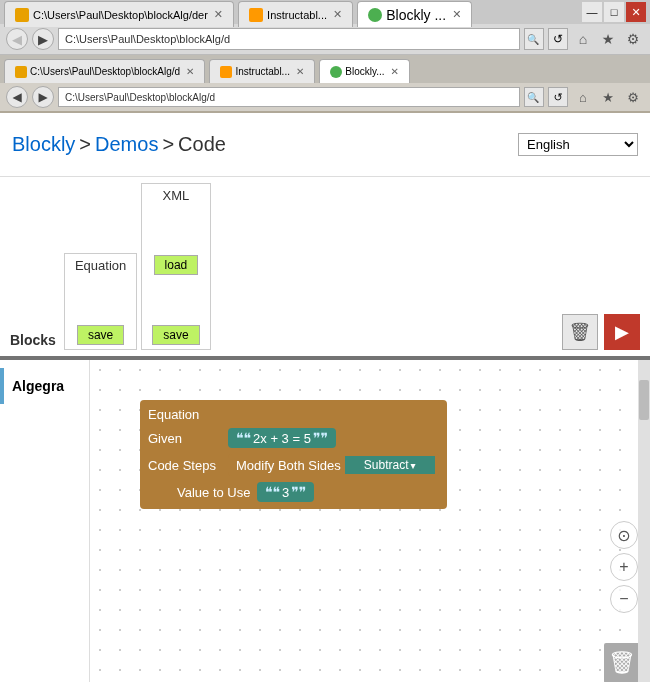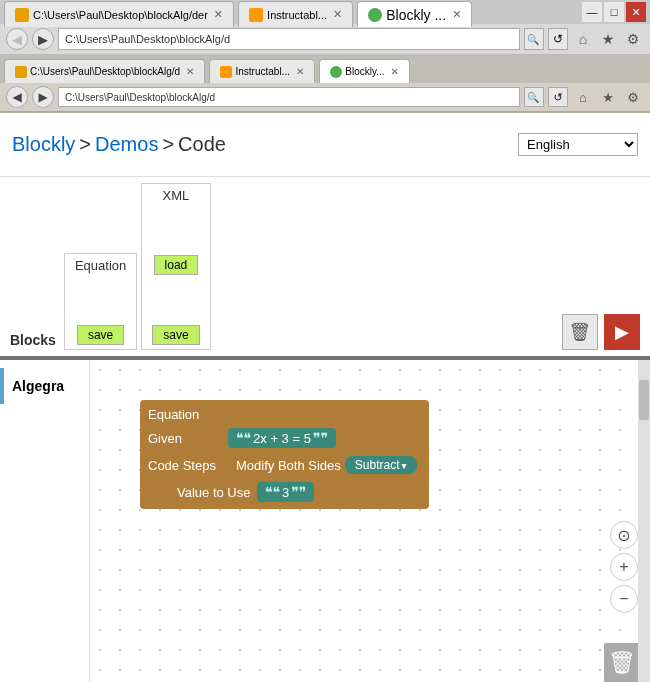"Subtract" .block-subtract { border-radius: 8px -> 0; padding: 2px 10px -> 2px 19px }
